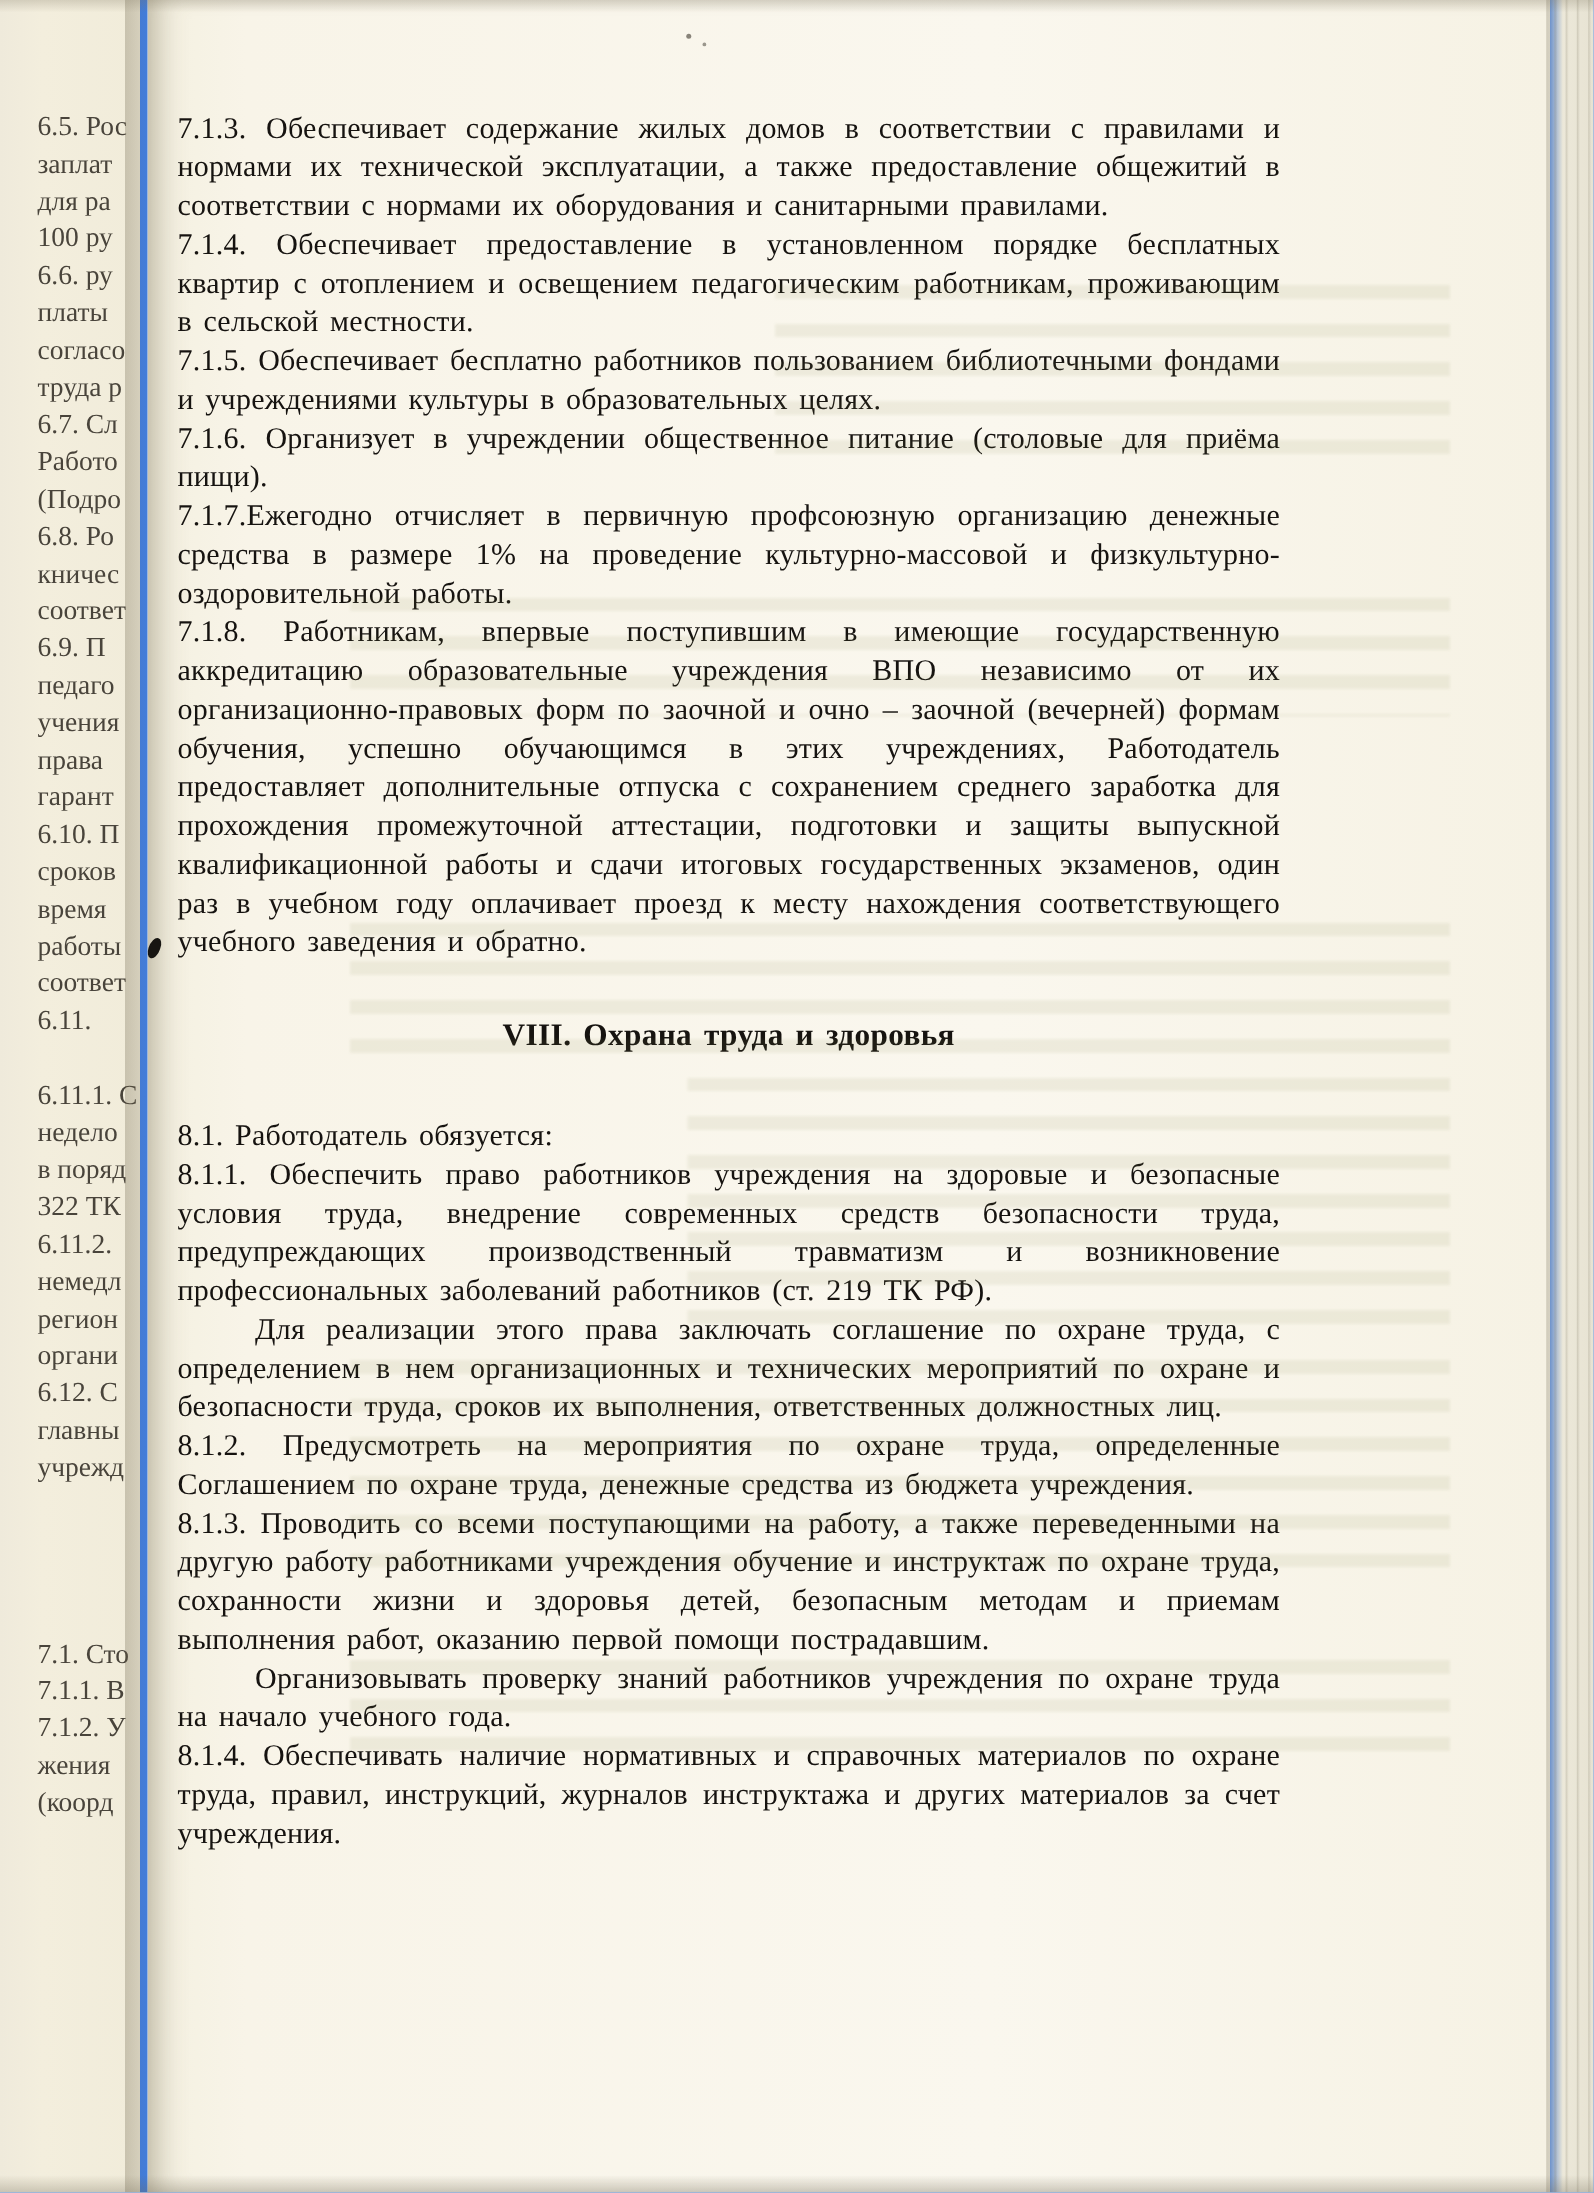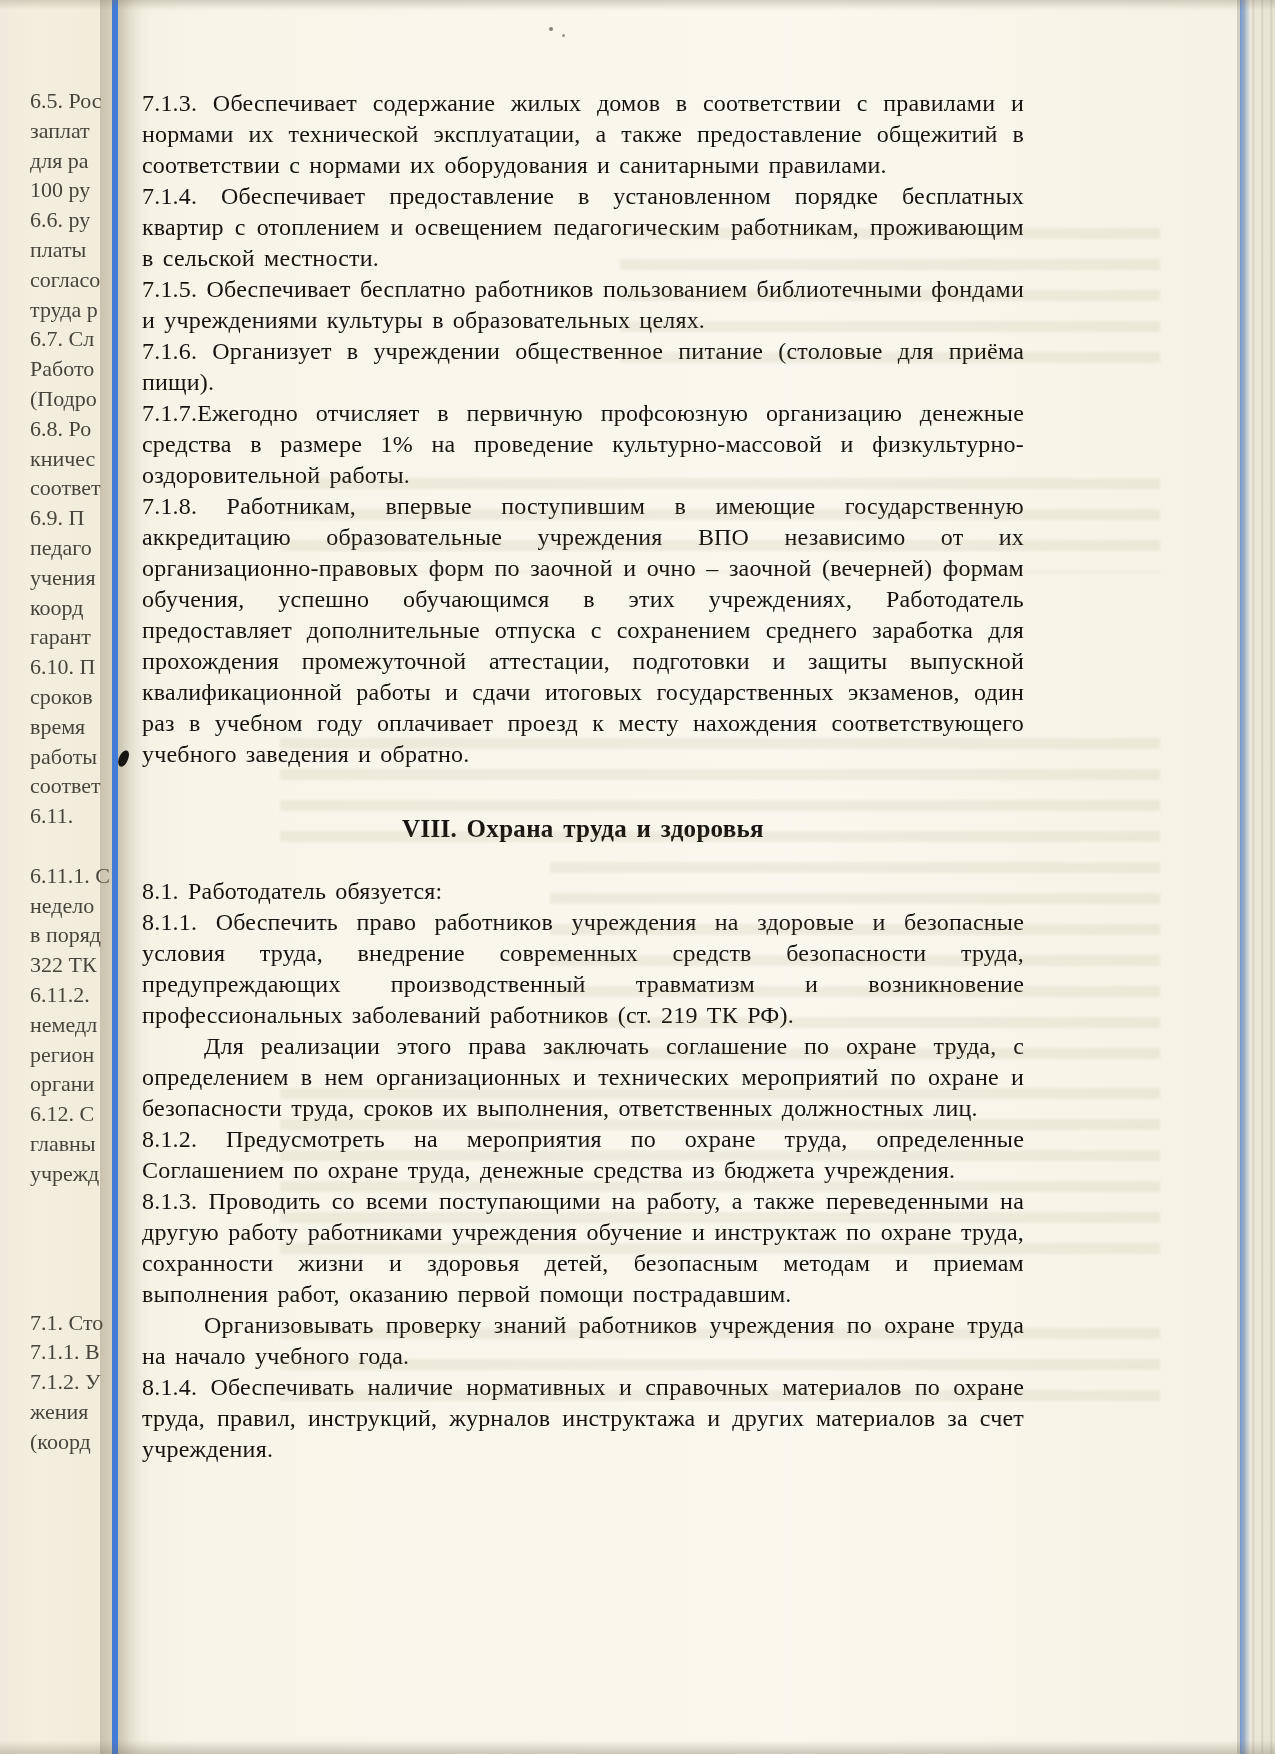"коорд" div.frag-line { text: коорд -> права }
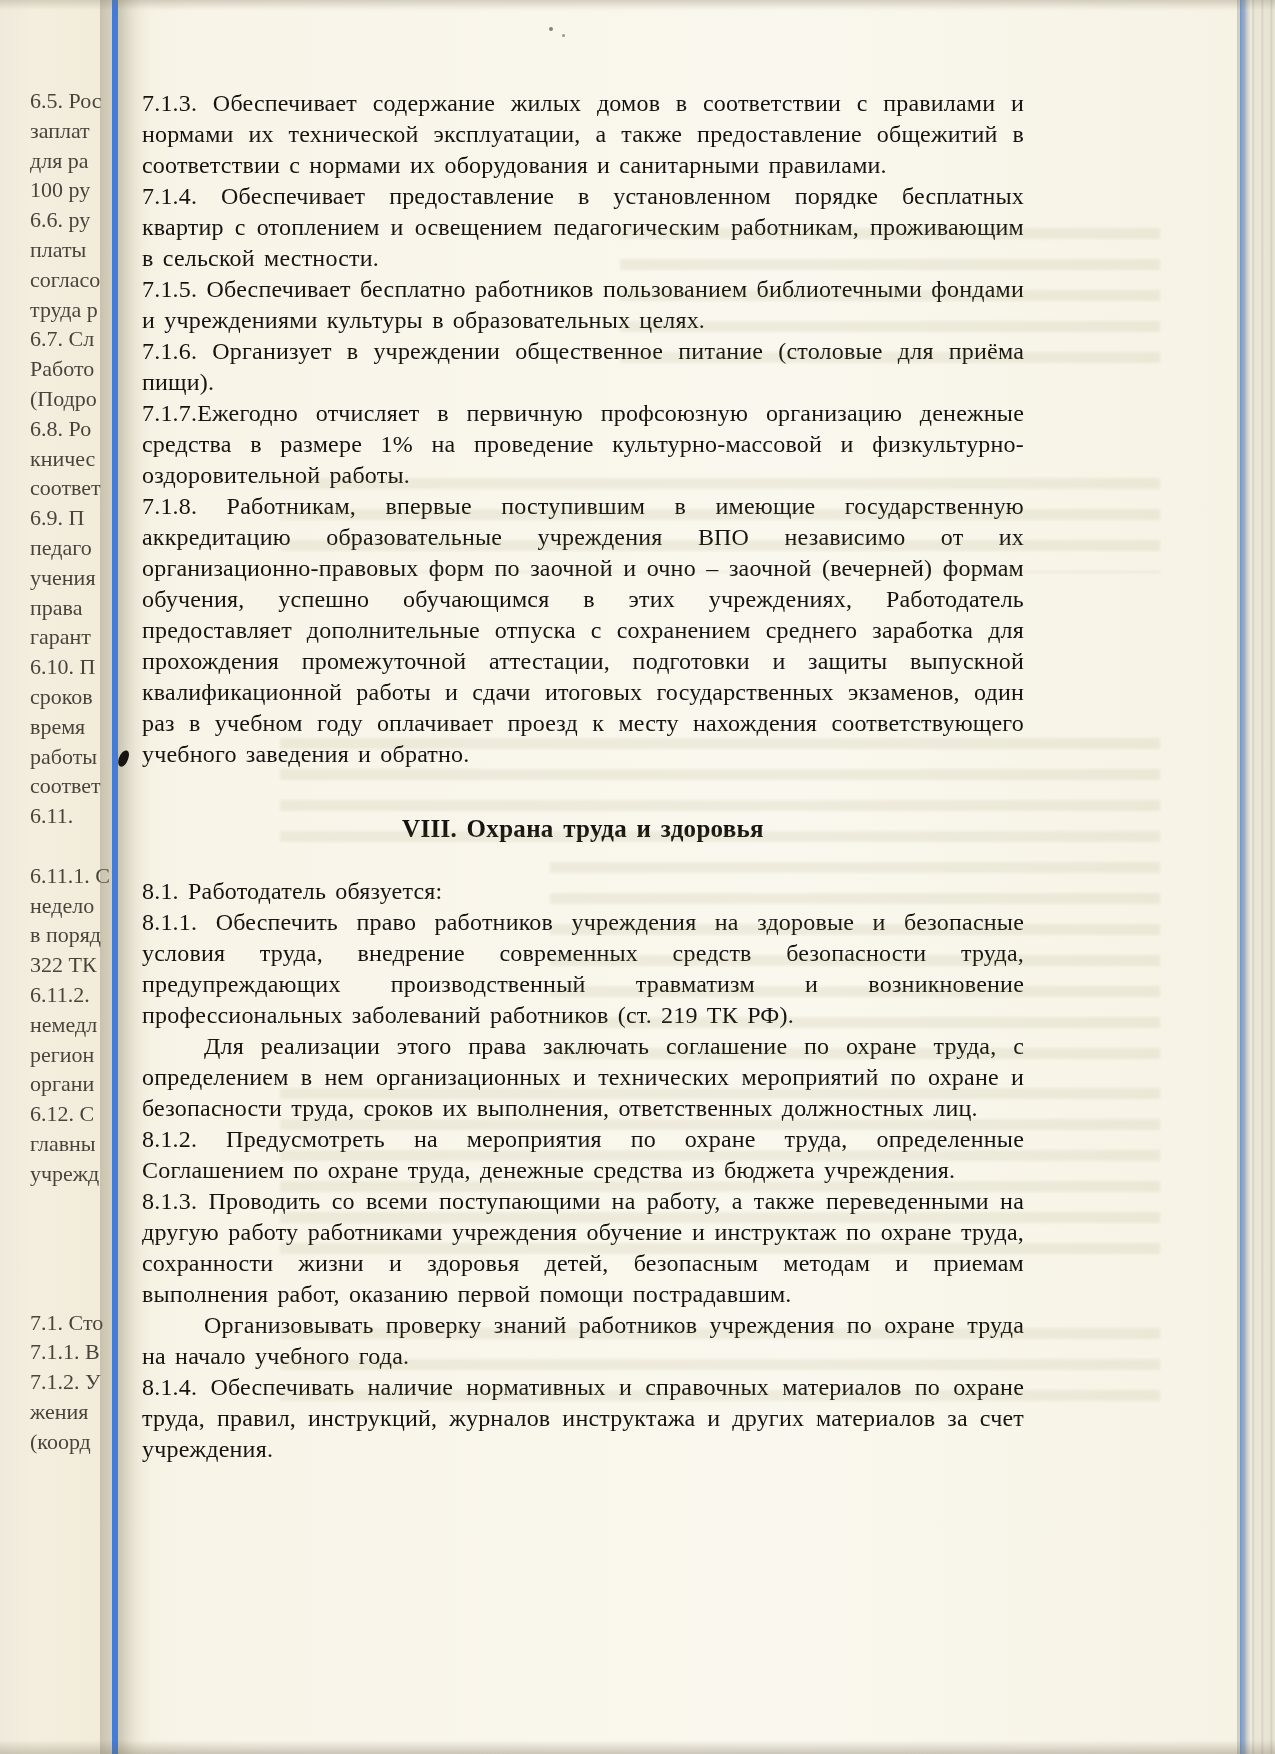"VIII. Охрана труда и здоровья" .content h2 { margin: 42px 0 30px 0 -> 42px 0 48px 0 }
